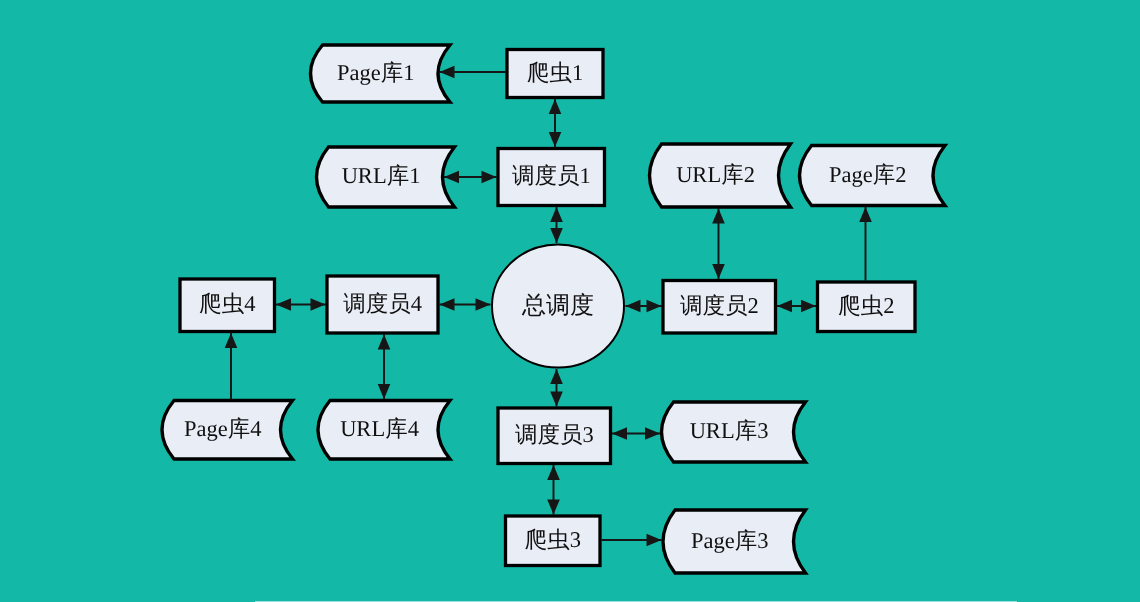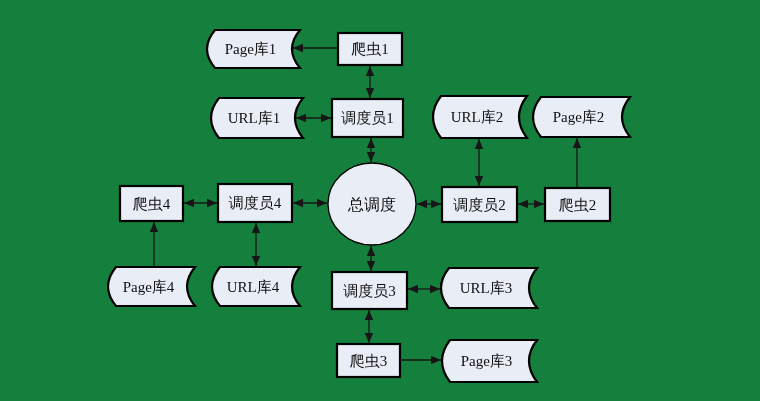"Page库1" .stage { background: #15803d -> #14b8a6 }
